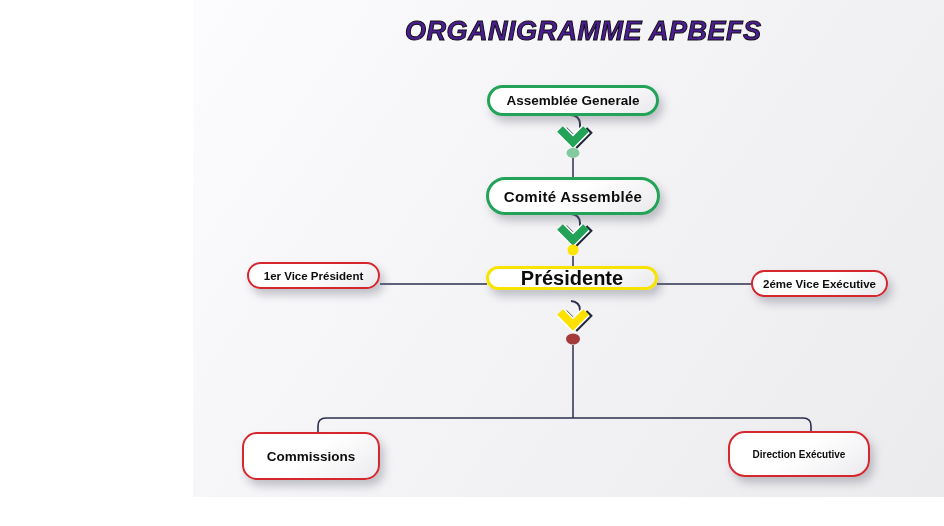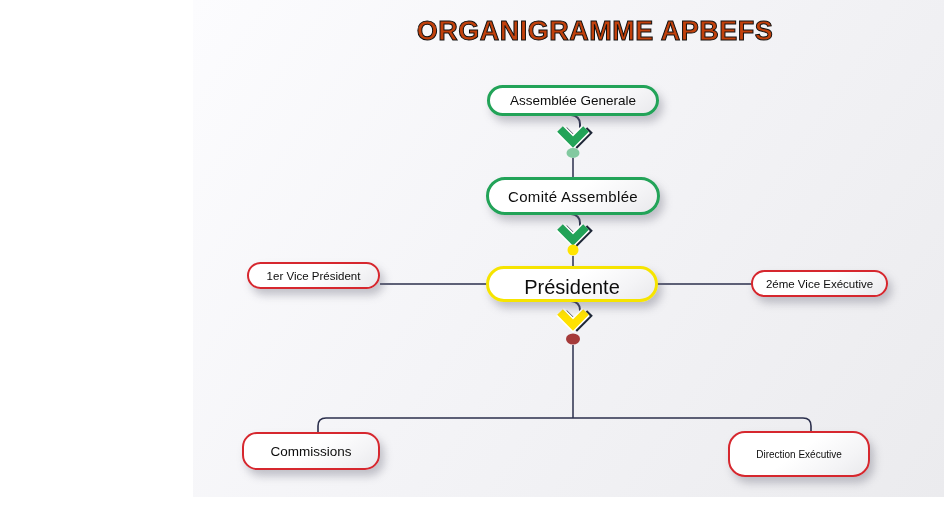"ORGANIGRAMME APBEFS" .page-title { color: #c2410c -> #4c1d95; font-style: none -> italic; text-align: center -> left }
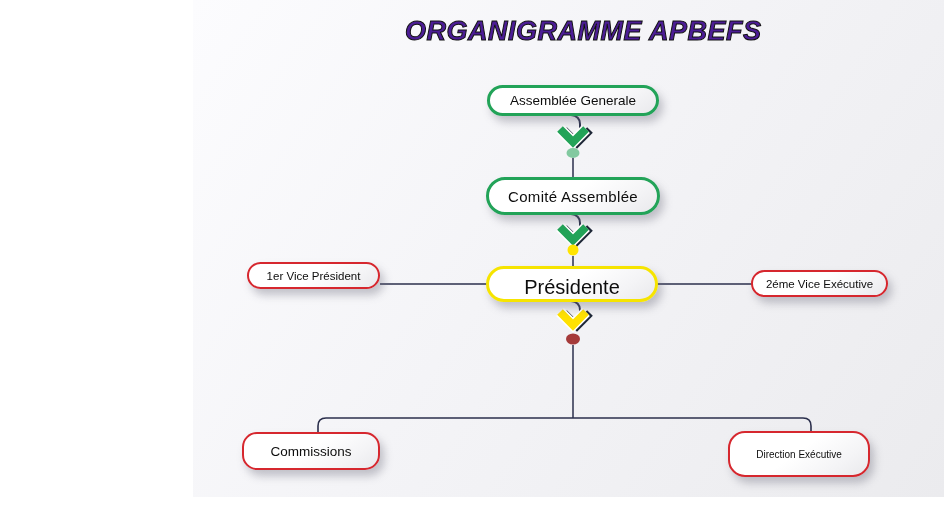"Assemblée Generale" .node { font-weight: normal -> bold }
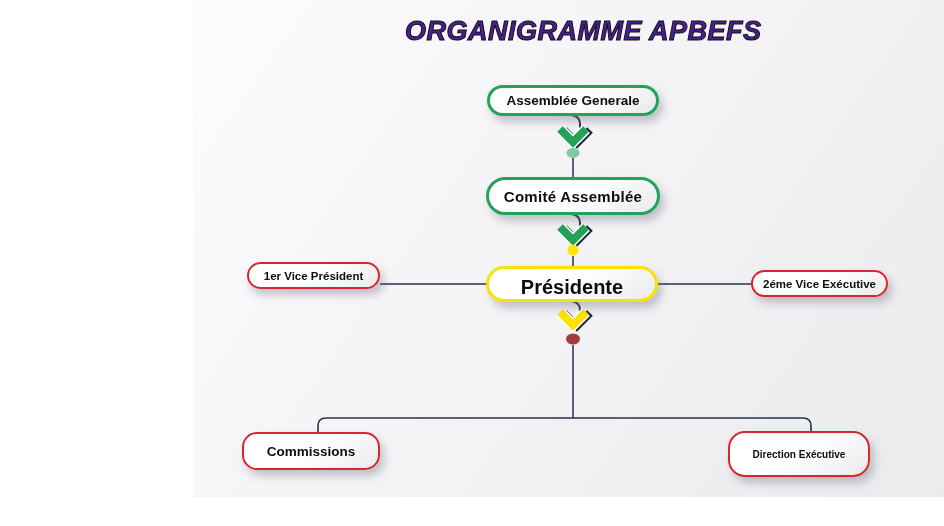"Présidente" .n-presidente { align-items: flex-end -> none; height: 36px -> 24px }
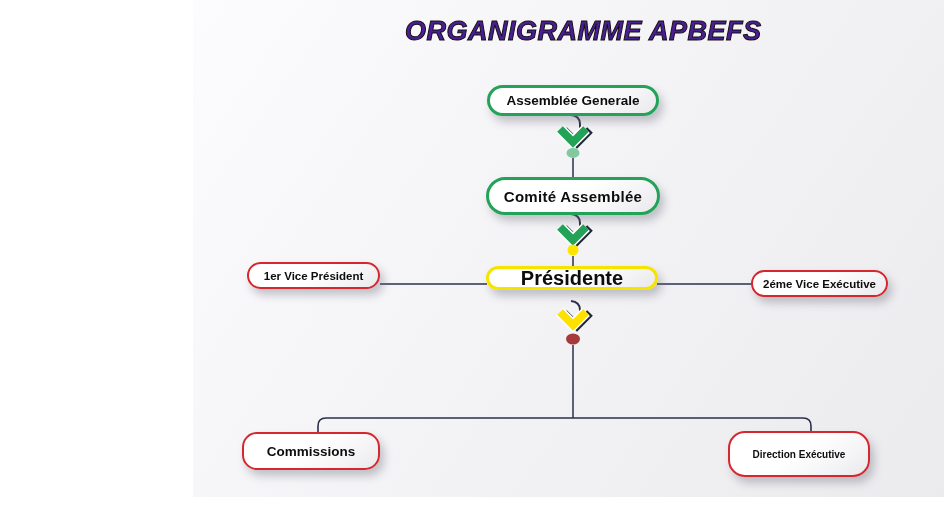"Commissions" .n-commissions { height: 38px -> 48px }
